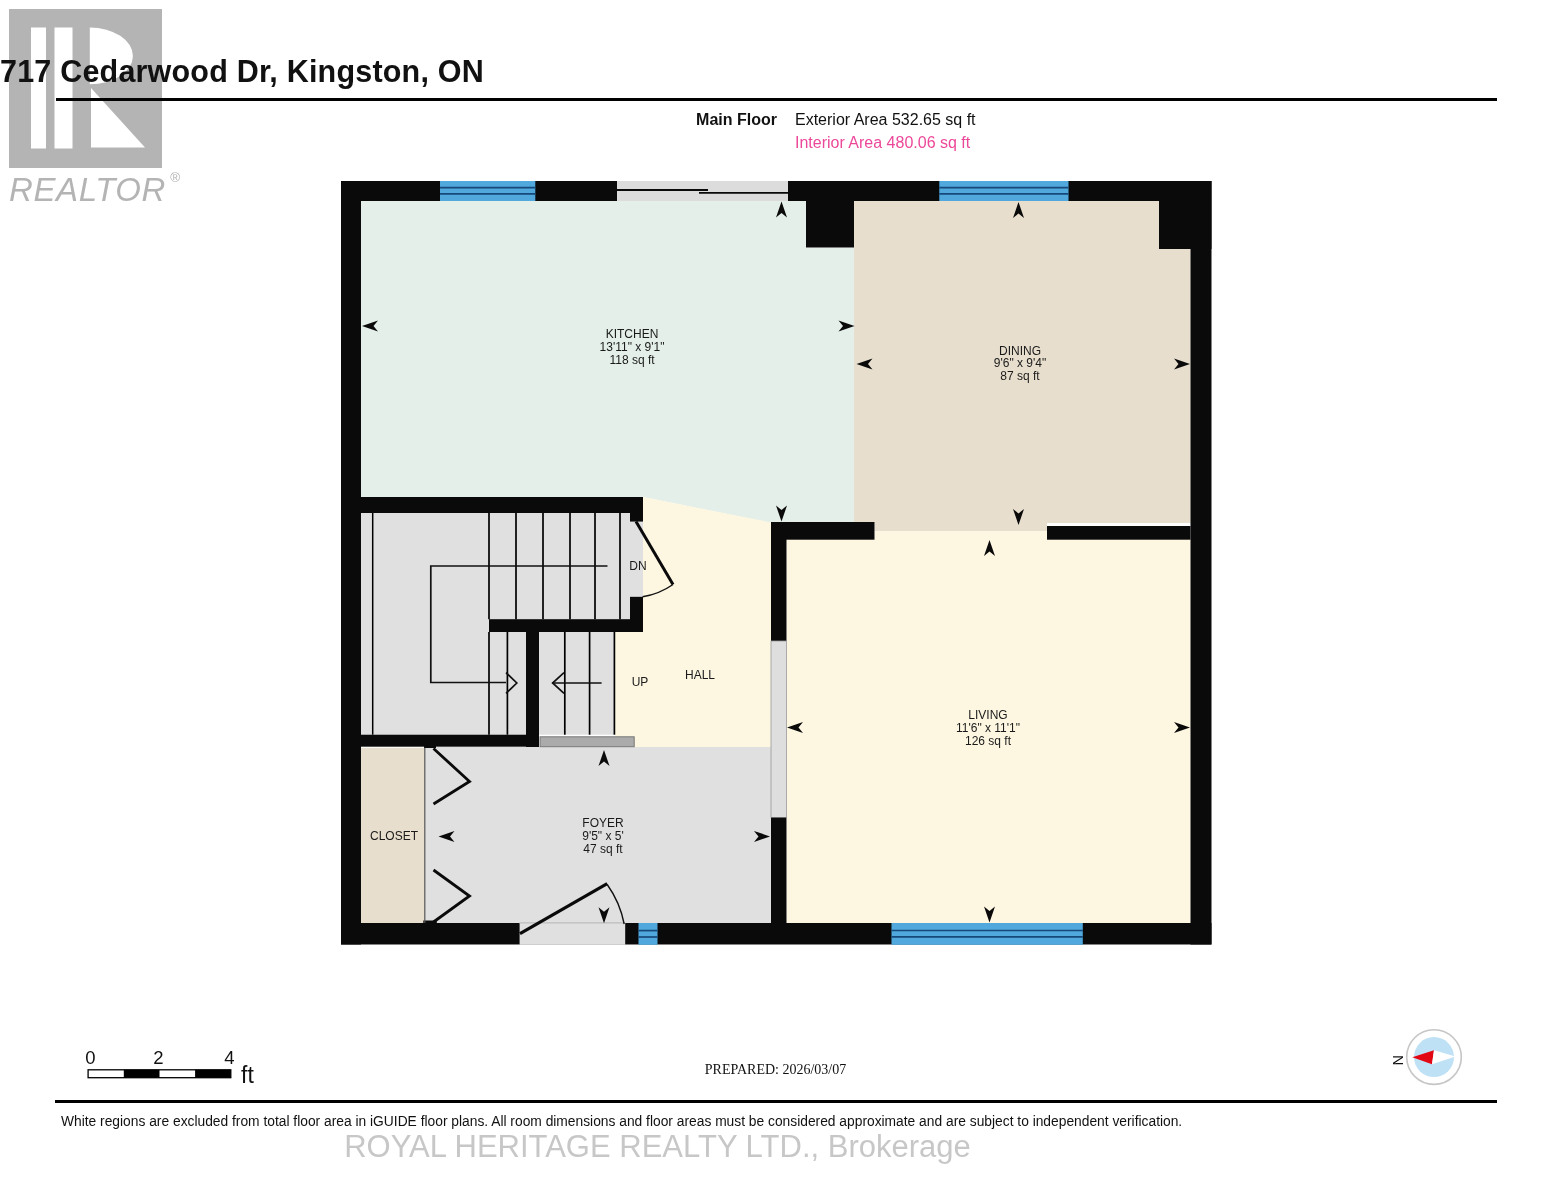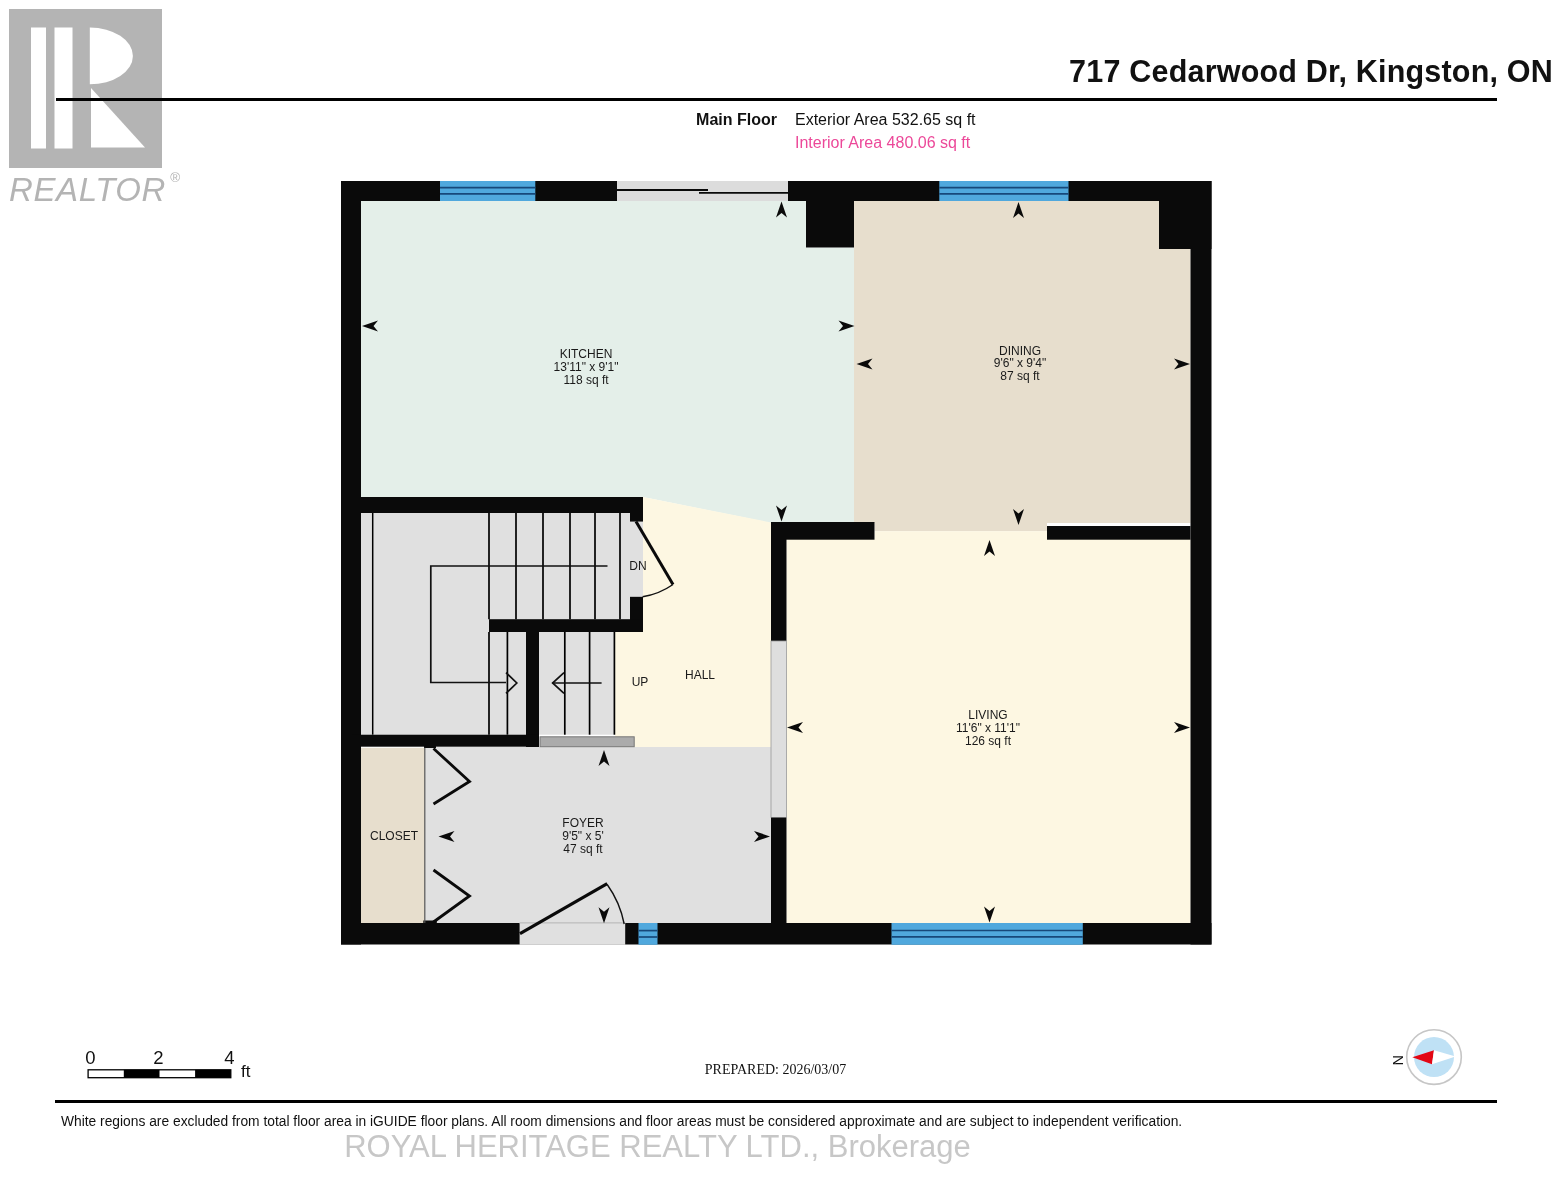"717 Cedarwood Dr, Kingston, ON" div.abs { text-align: right -> left }
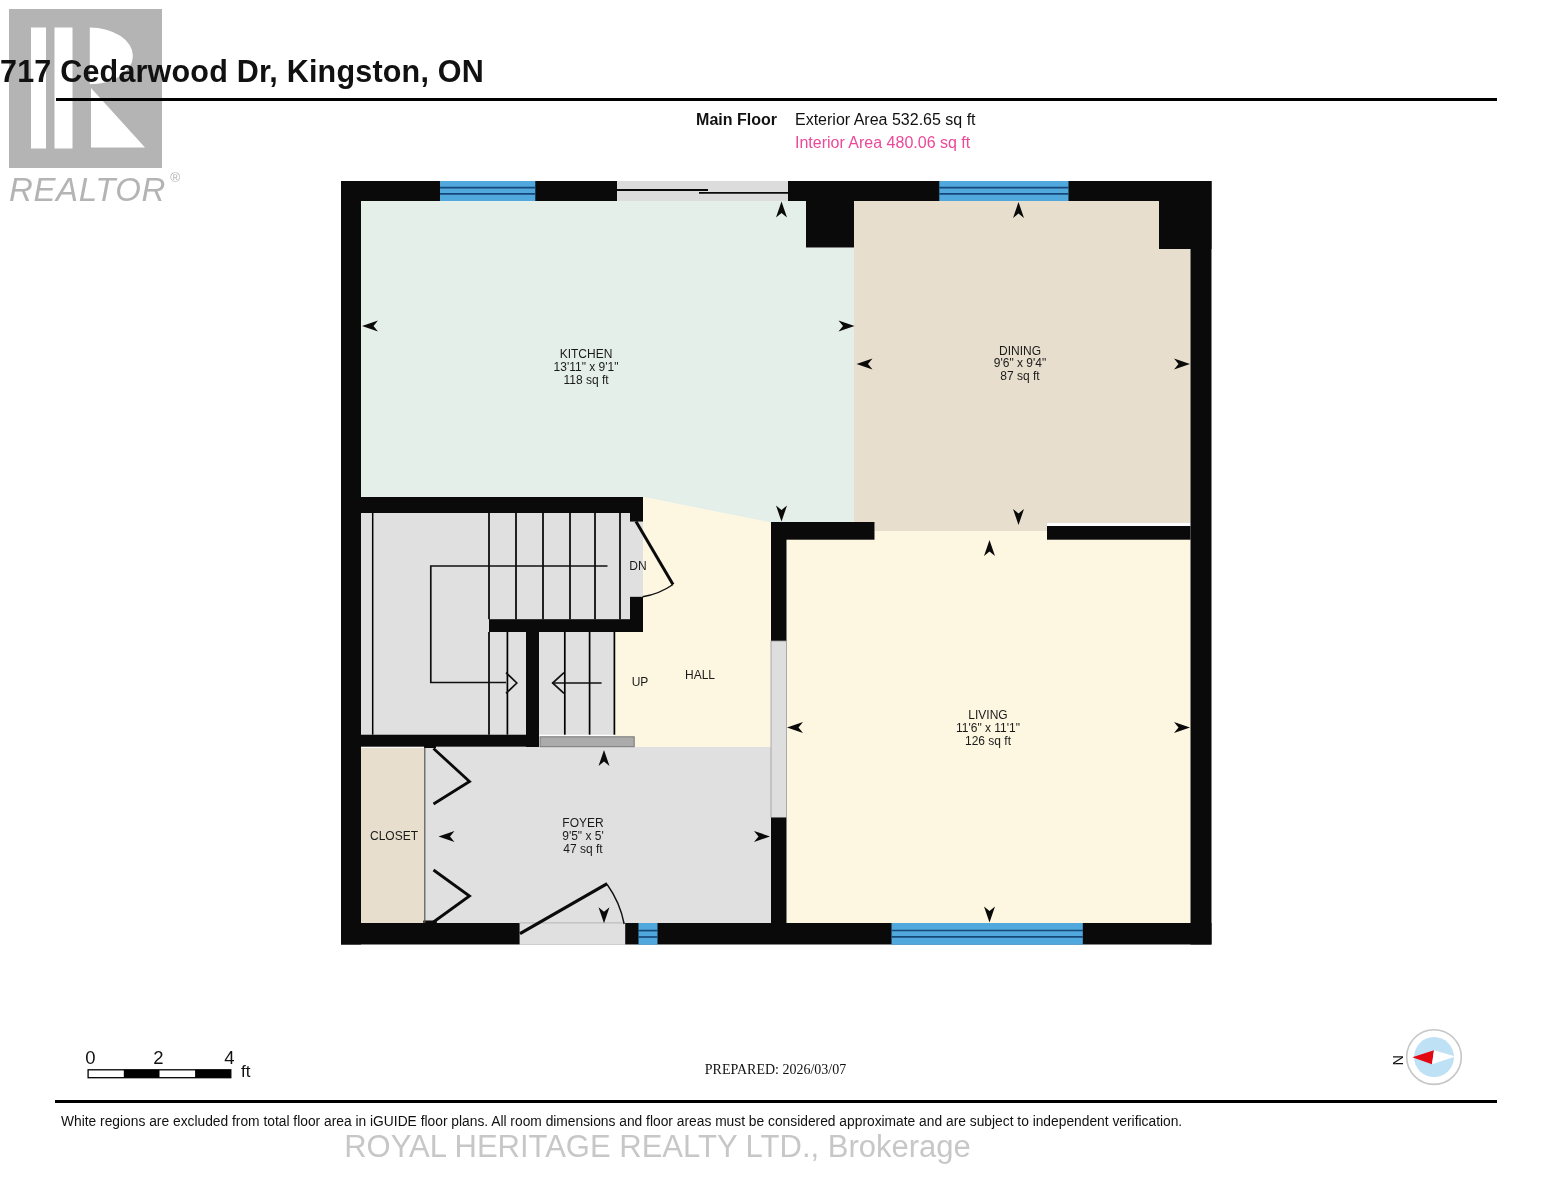"KITCHEN" div.lbl { left: 486px -> 532px; margin-top: 20px -> none }
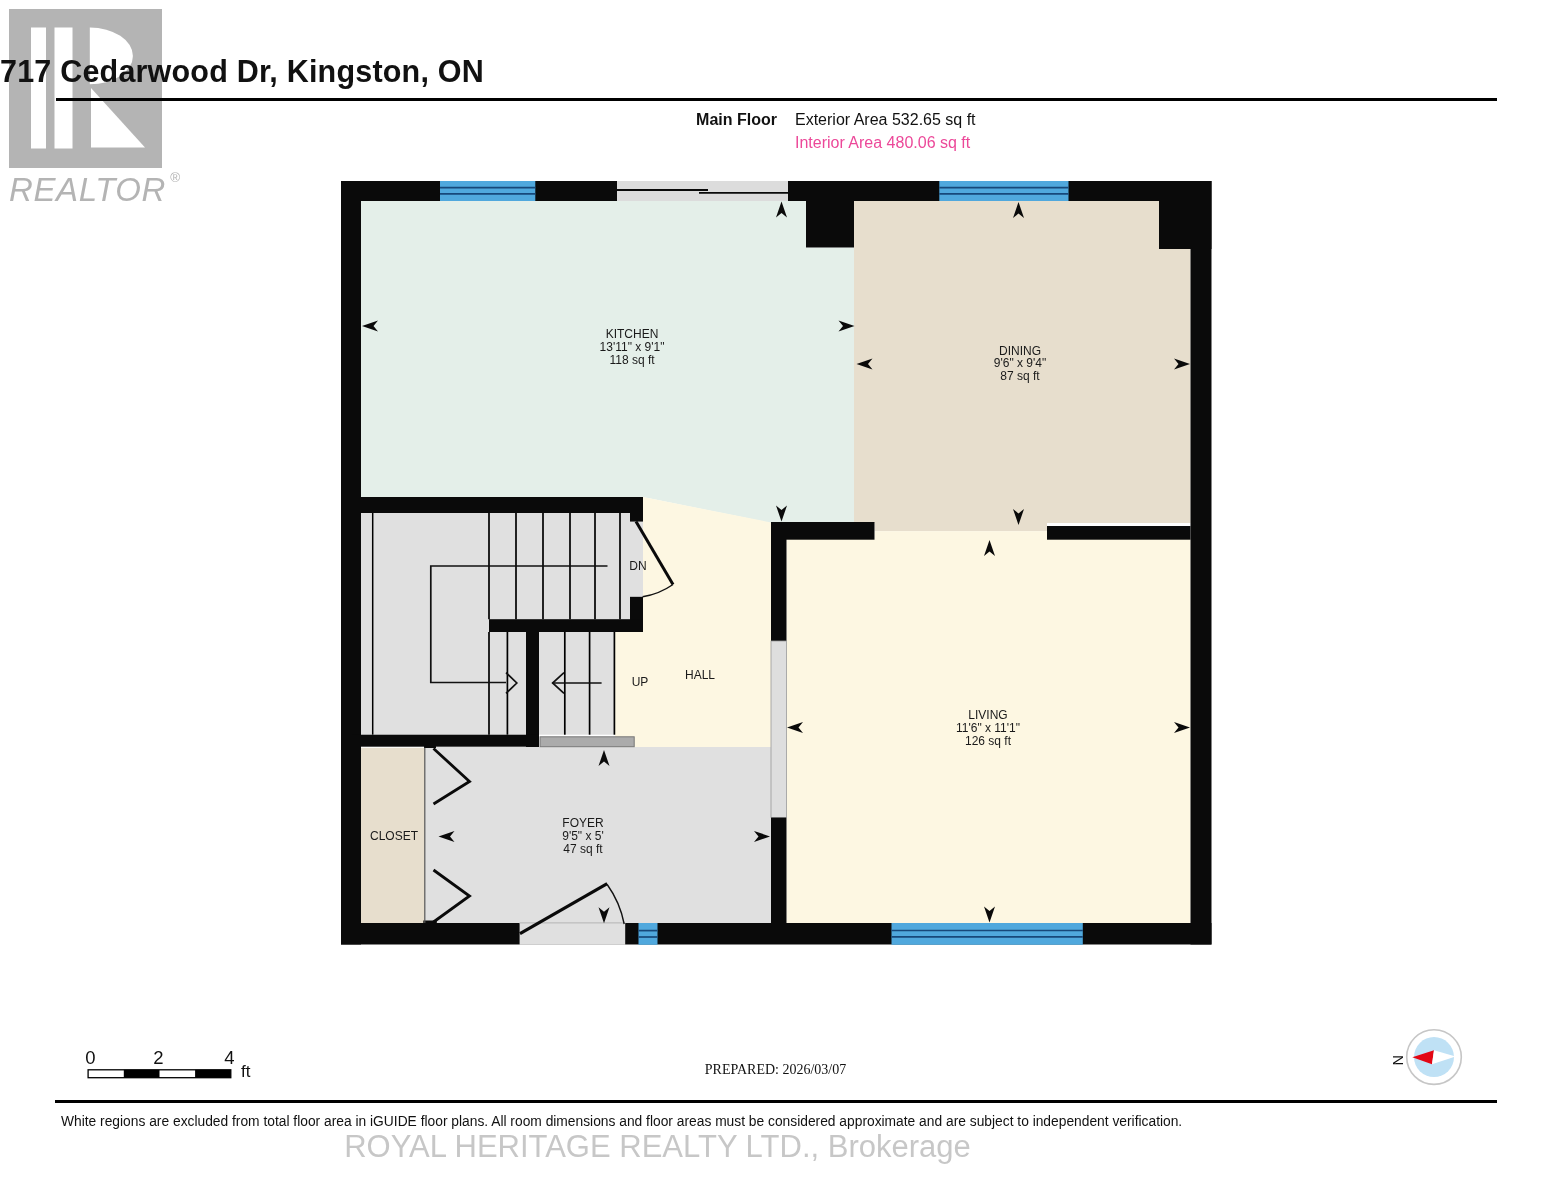"FOYER" div.lbl { left: 483px -> 503px }
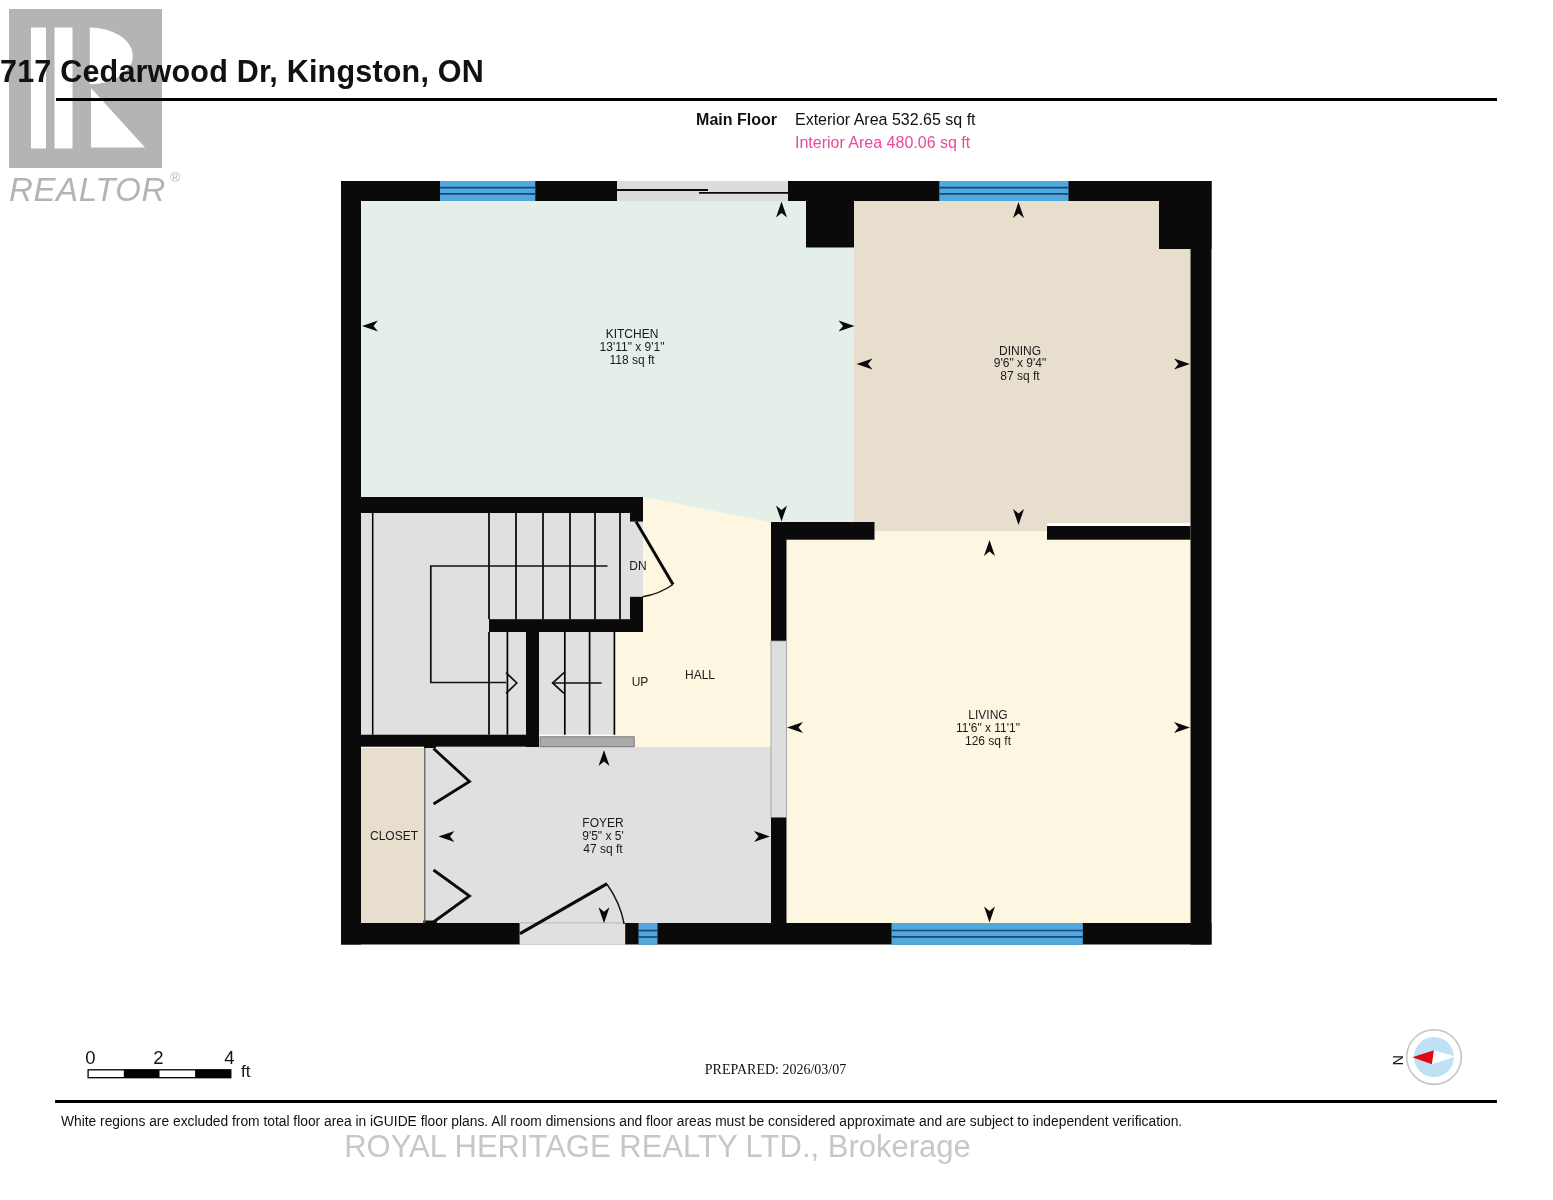"ft" div.abs { font-size: 17px -> 23px }
